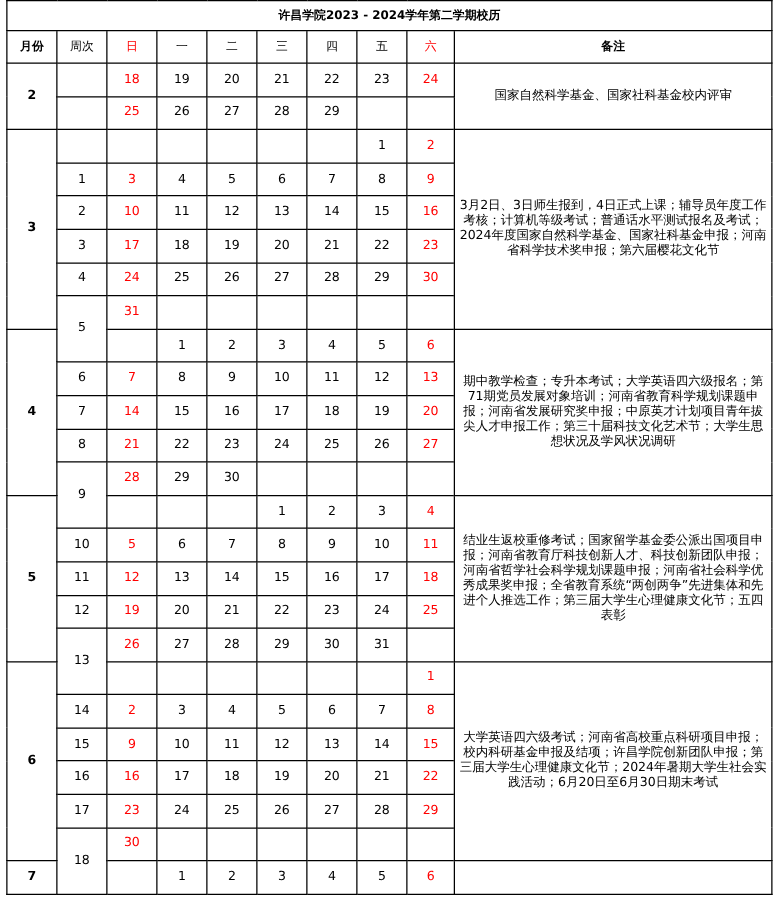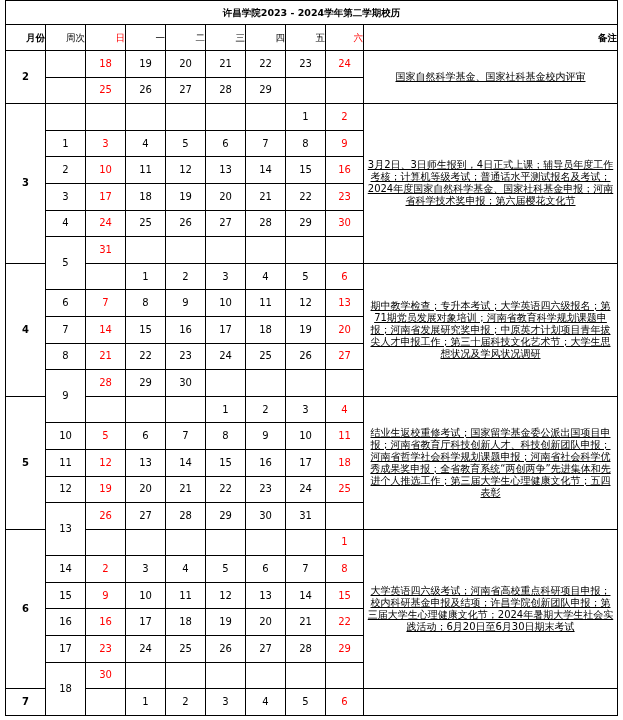"月份" .cal td.hd { text-align: right -> none }
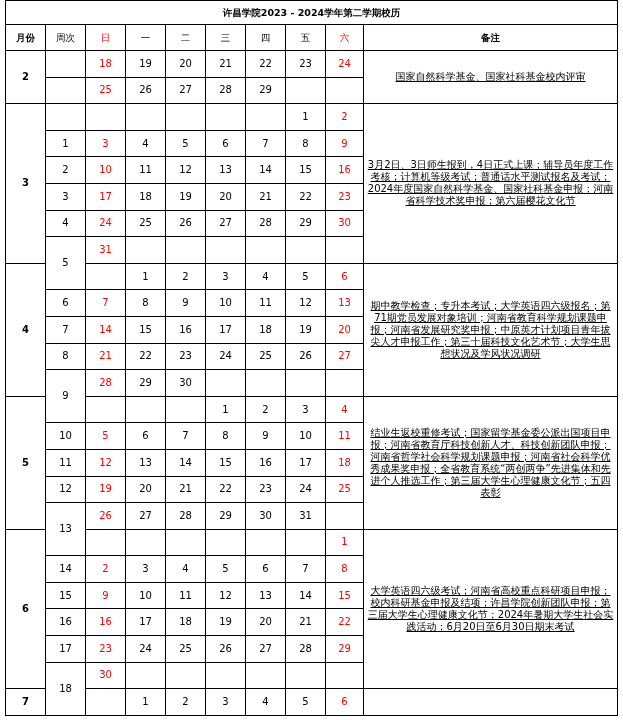"国家自然科学基金、国家社科基金校内评审" .remark { text-decoration: underline -> none }
